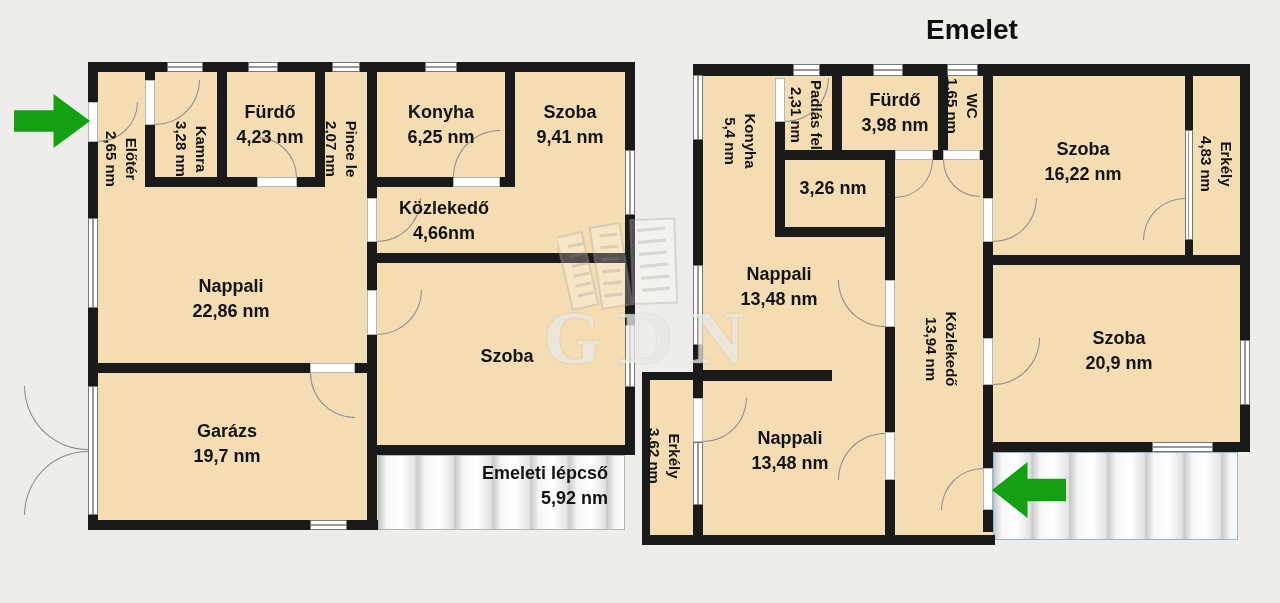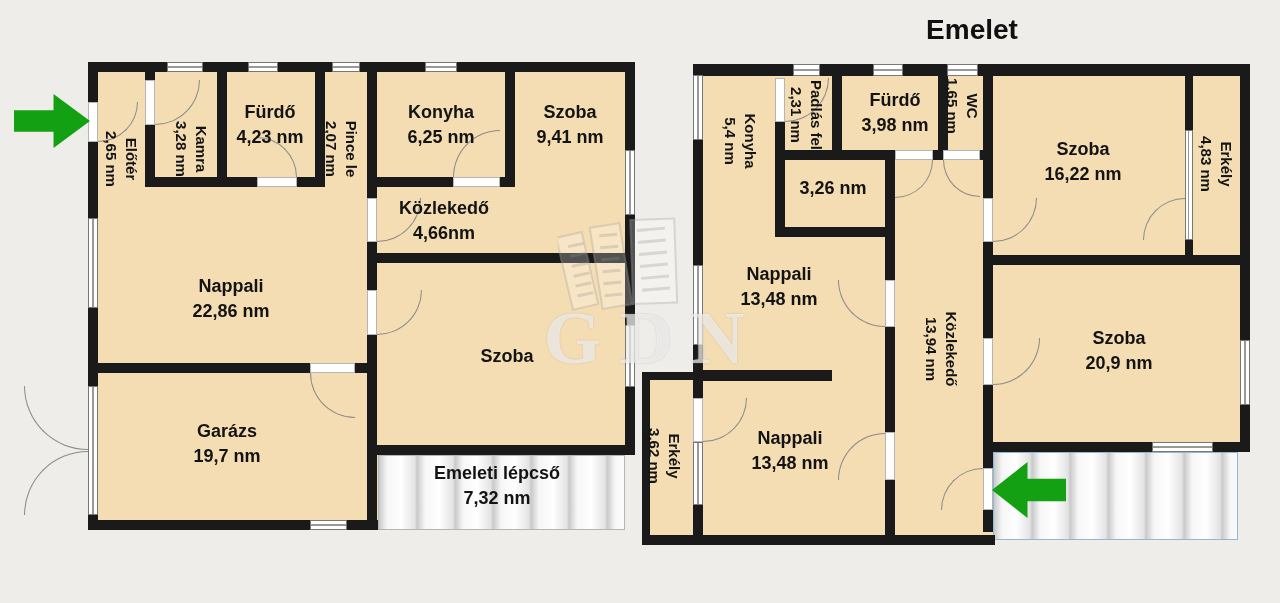"Emeleti lépcső" div.lbl { left: 397px -> 408px; text-align: none -> right }
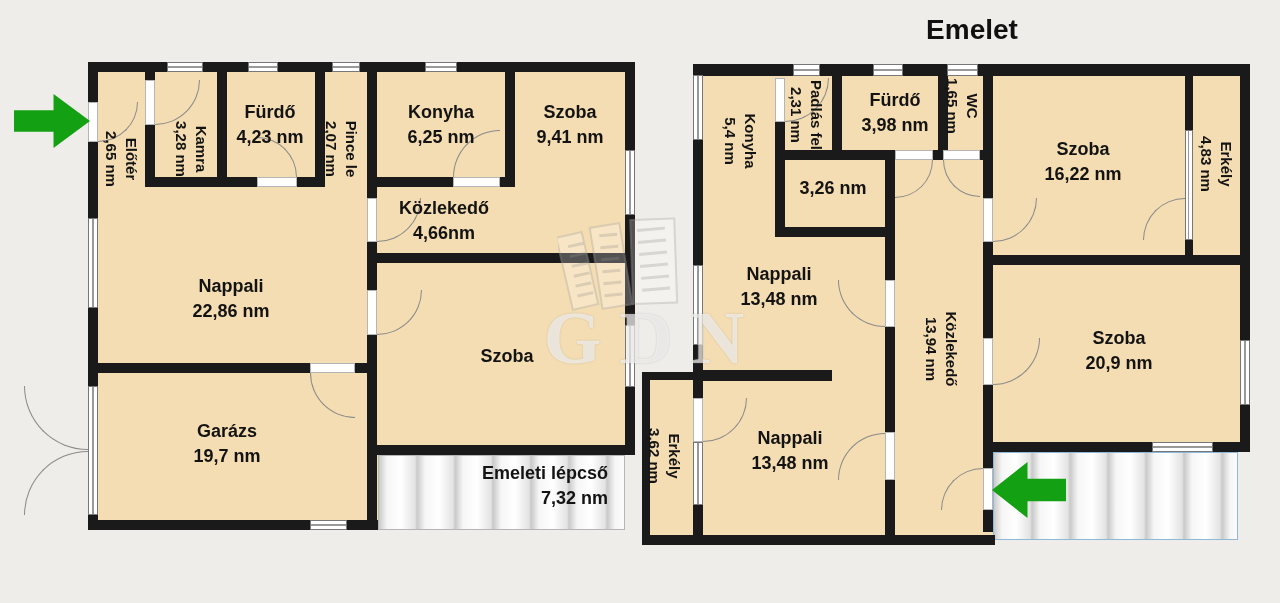"7,32 nm" span.ln { text: 7,32 -> 5,92 }
